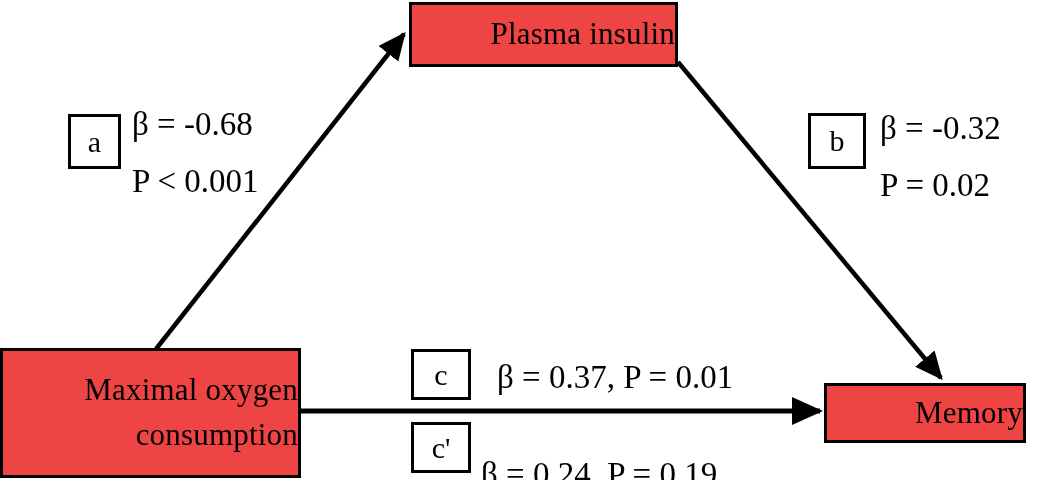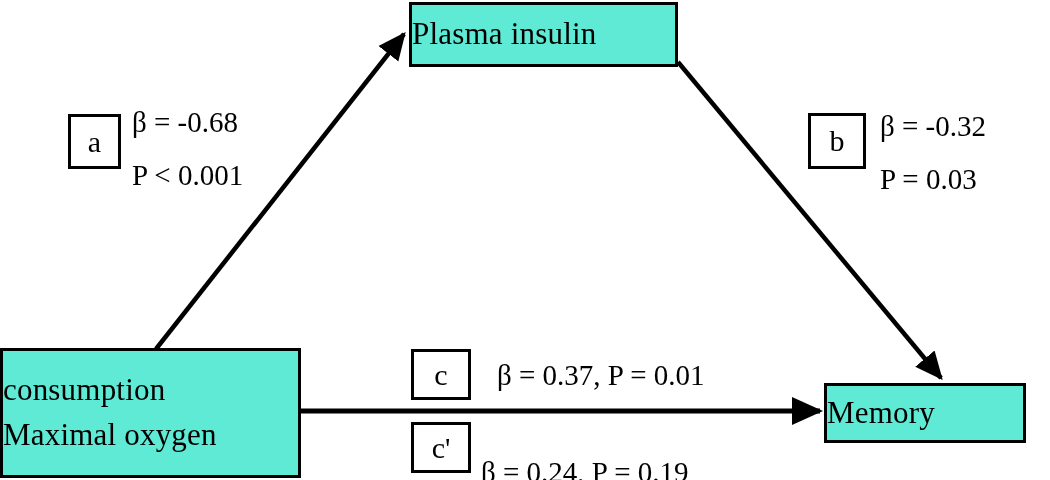"Plasma insulin" .node-box { align-items: flex-start -> flex-end; background: #5eead4 -> #ef4444 }
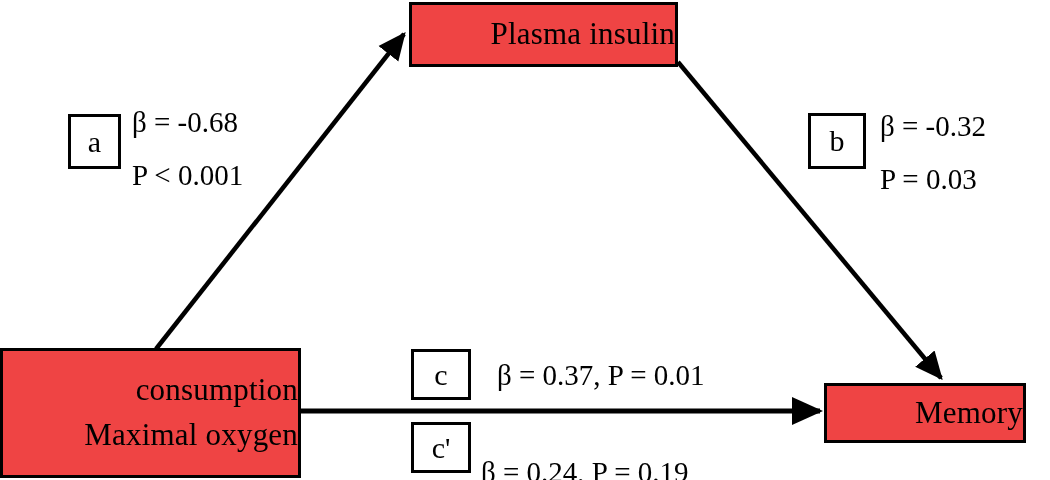"β = -0.68" .stat-block { font-size: 29px -> 33px }
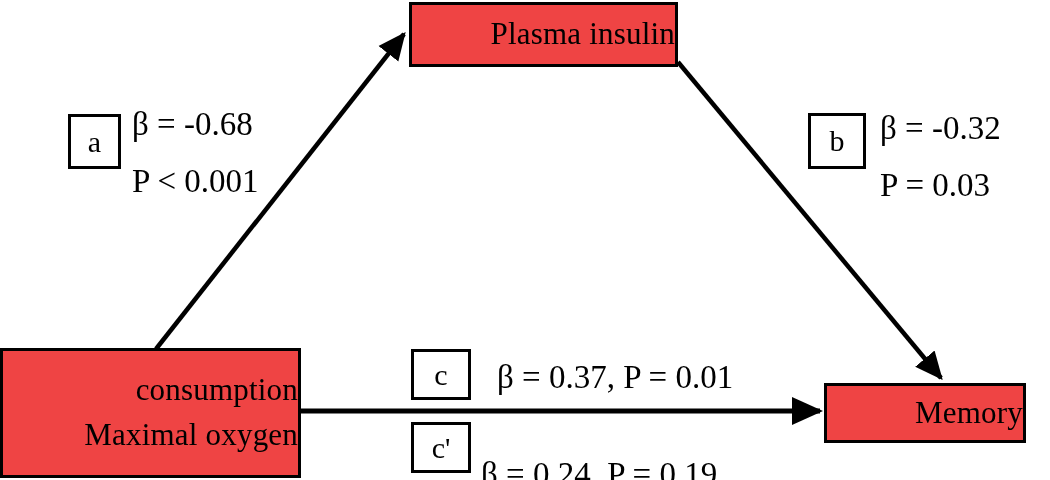"P = 0.03" span.stat-line { text: 0.03 -> 0.02 }
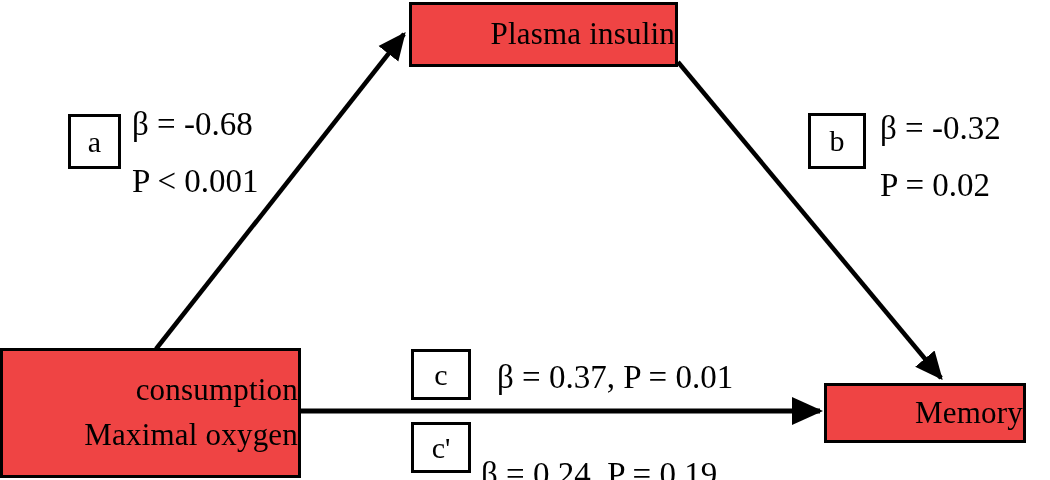"consumption" span.node-line { order: before "Maximal oxygen" -> after "Maximal oxygen" }
